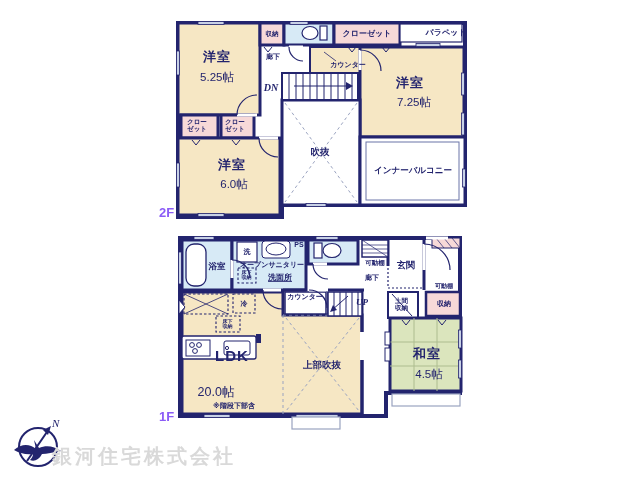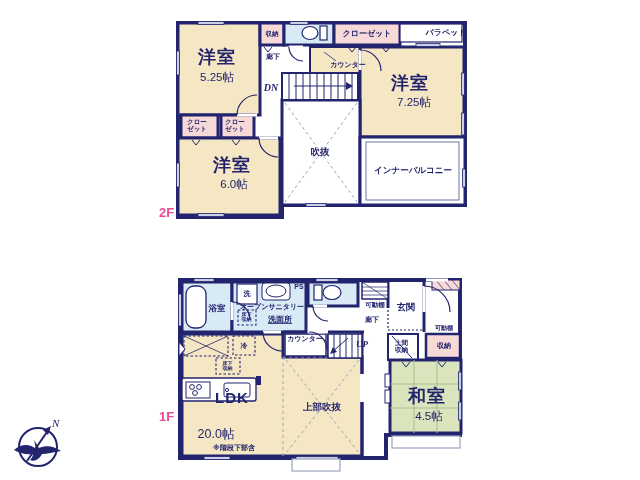"洋室" .name { font-size: 18px -> 13px }
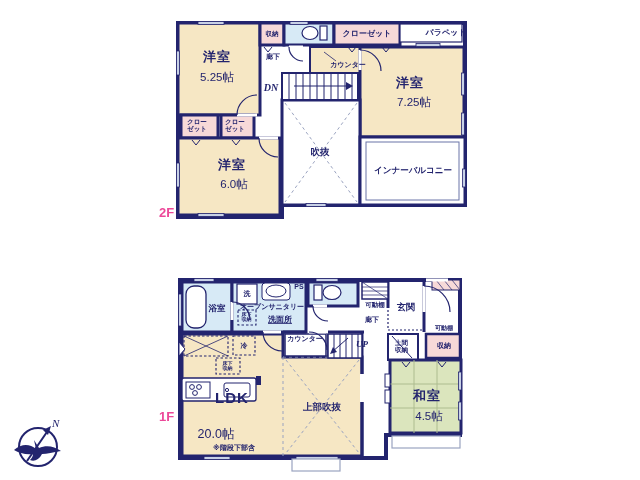"2F" .floor-tag { color: #ec4899 -> #8b5cf6 }
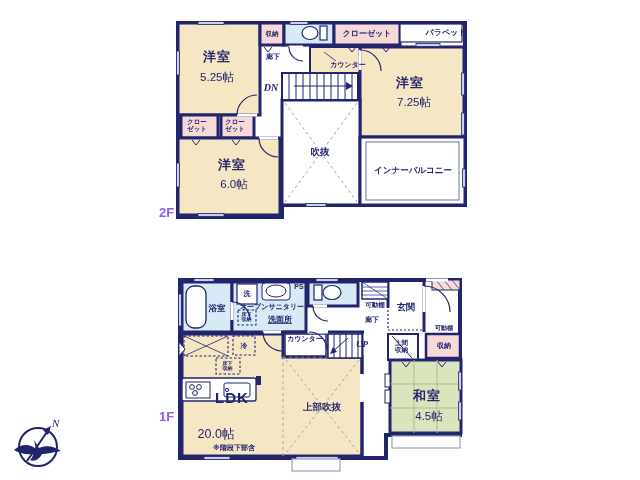"浴室" div.floor { margin-top: 42px -> none }
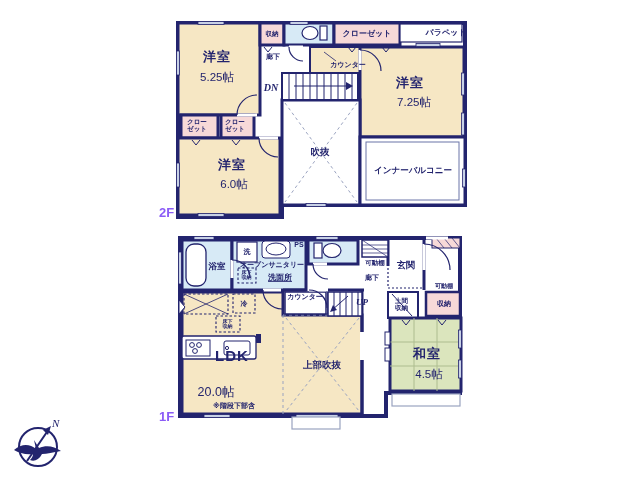"銀河住宅株式会社" span.watermark { html: none -> <span>銀河住宅株式会社</span> }
